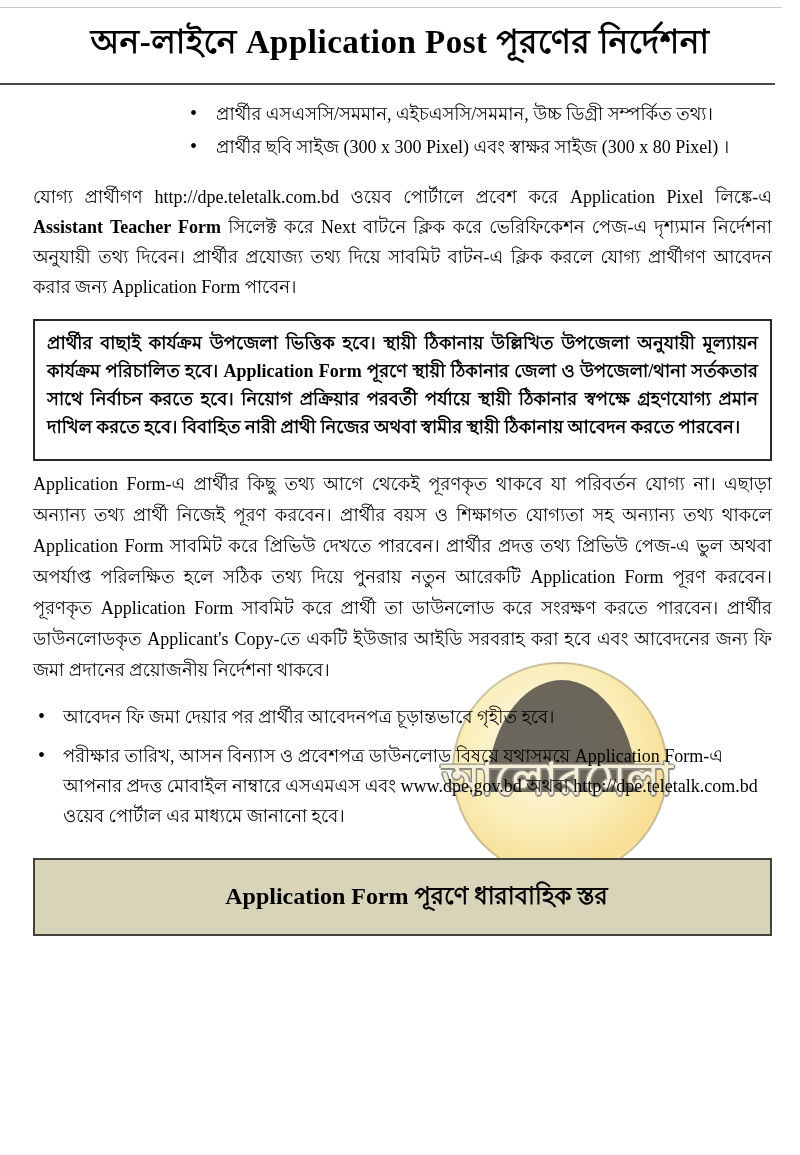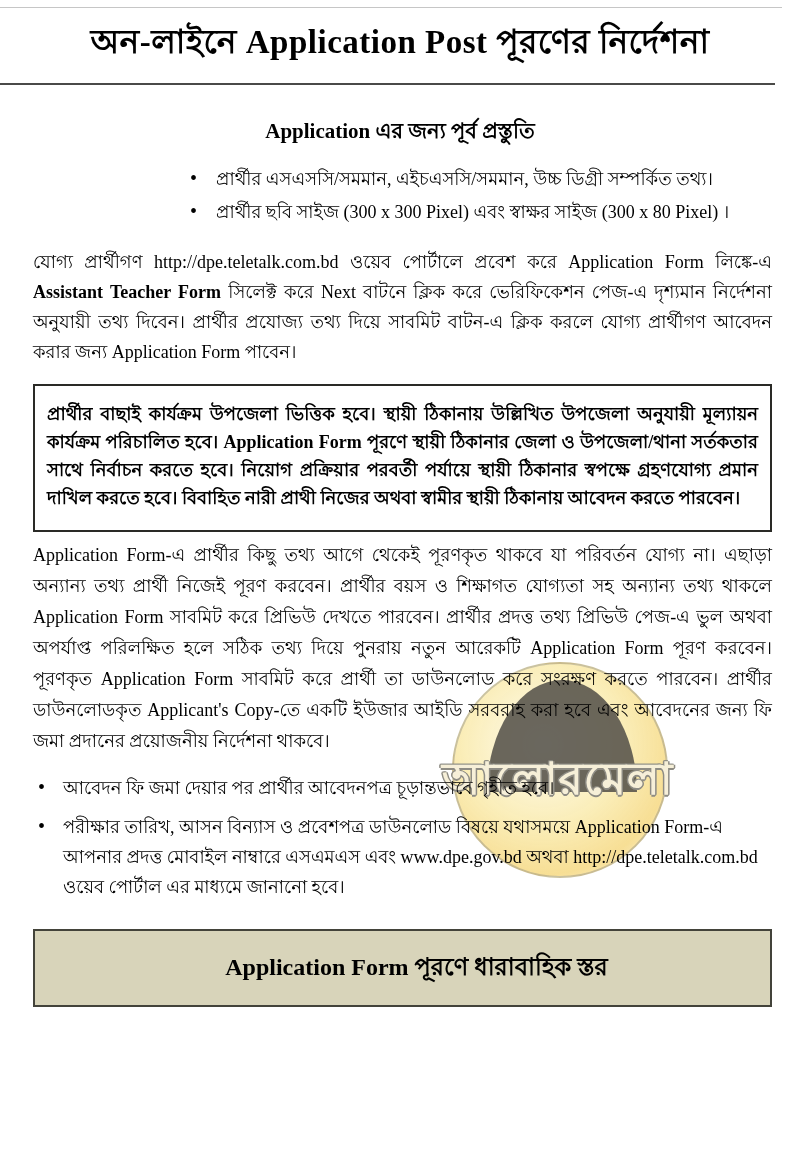"Application এর জন্য পূর্ব প্রস্তুতি" h2.prep-heading { html: <h2>Application এর জন্য পূর্ব প্রস্তুতি</h2> -> none }
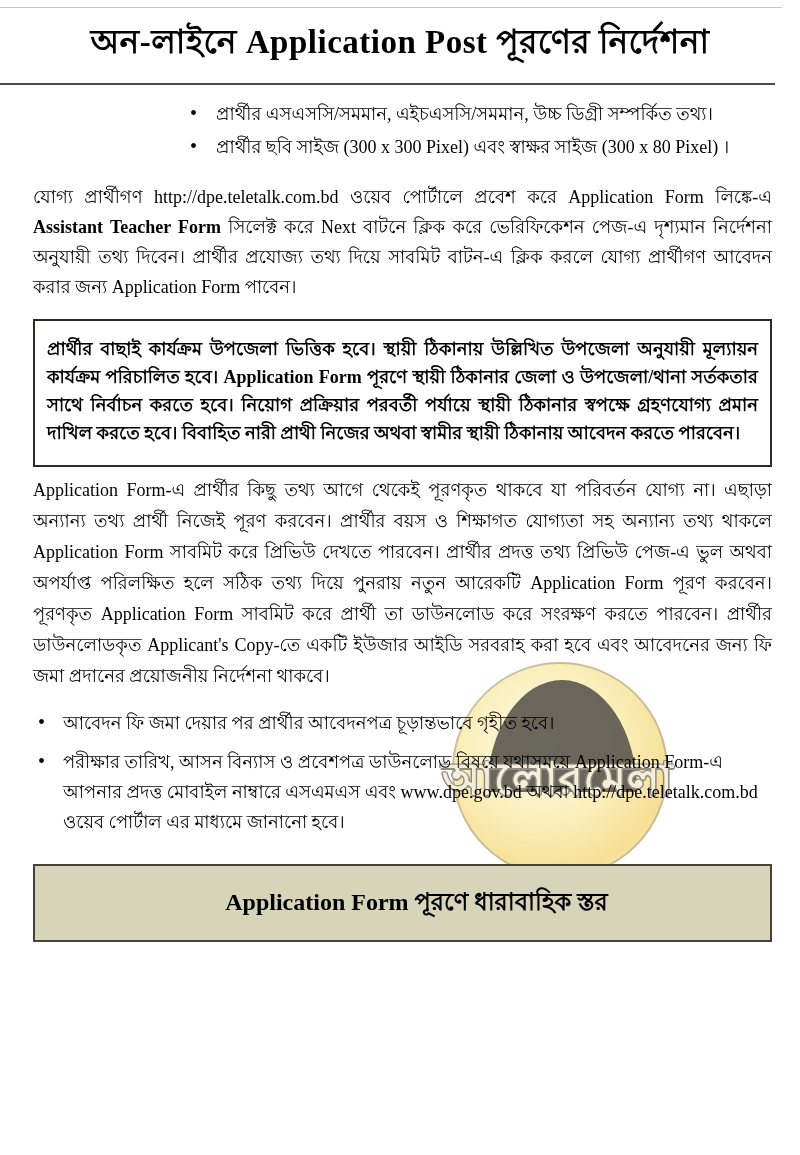"যোগ্য প্রার্থীগণ" span { text: Form -> Pixel }
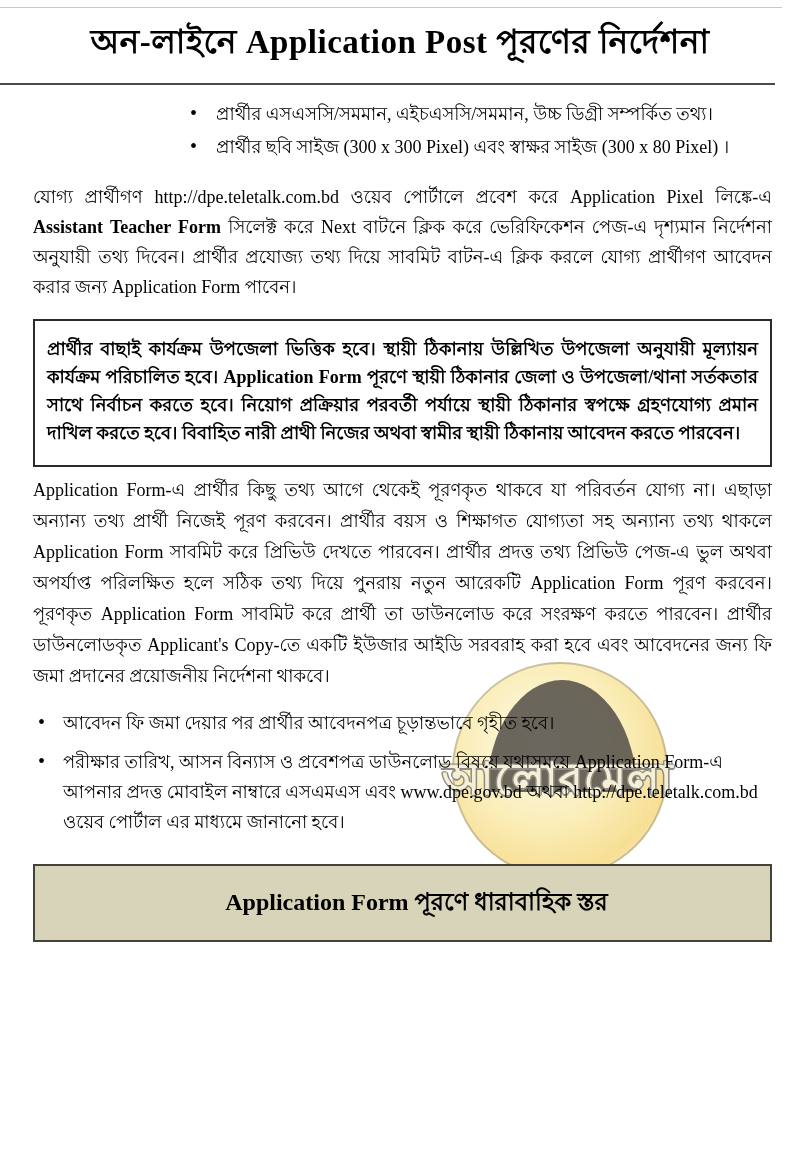"প্রার্থীর বাছাই কার্যক্রম উপজেলা ভিত্তিক" .warning-box { padding: 14px 12px 18px 12px -> 8px 12px 18px 12px }
